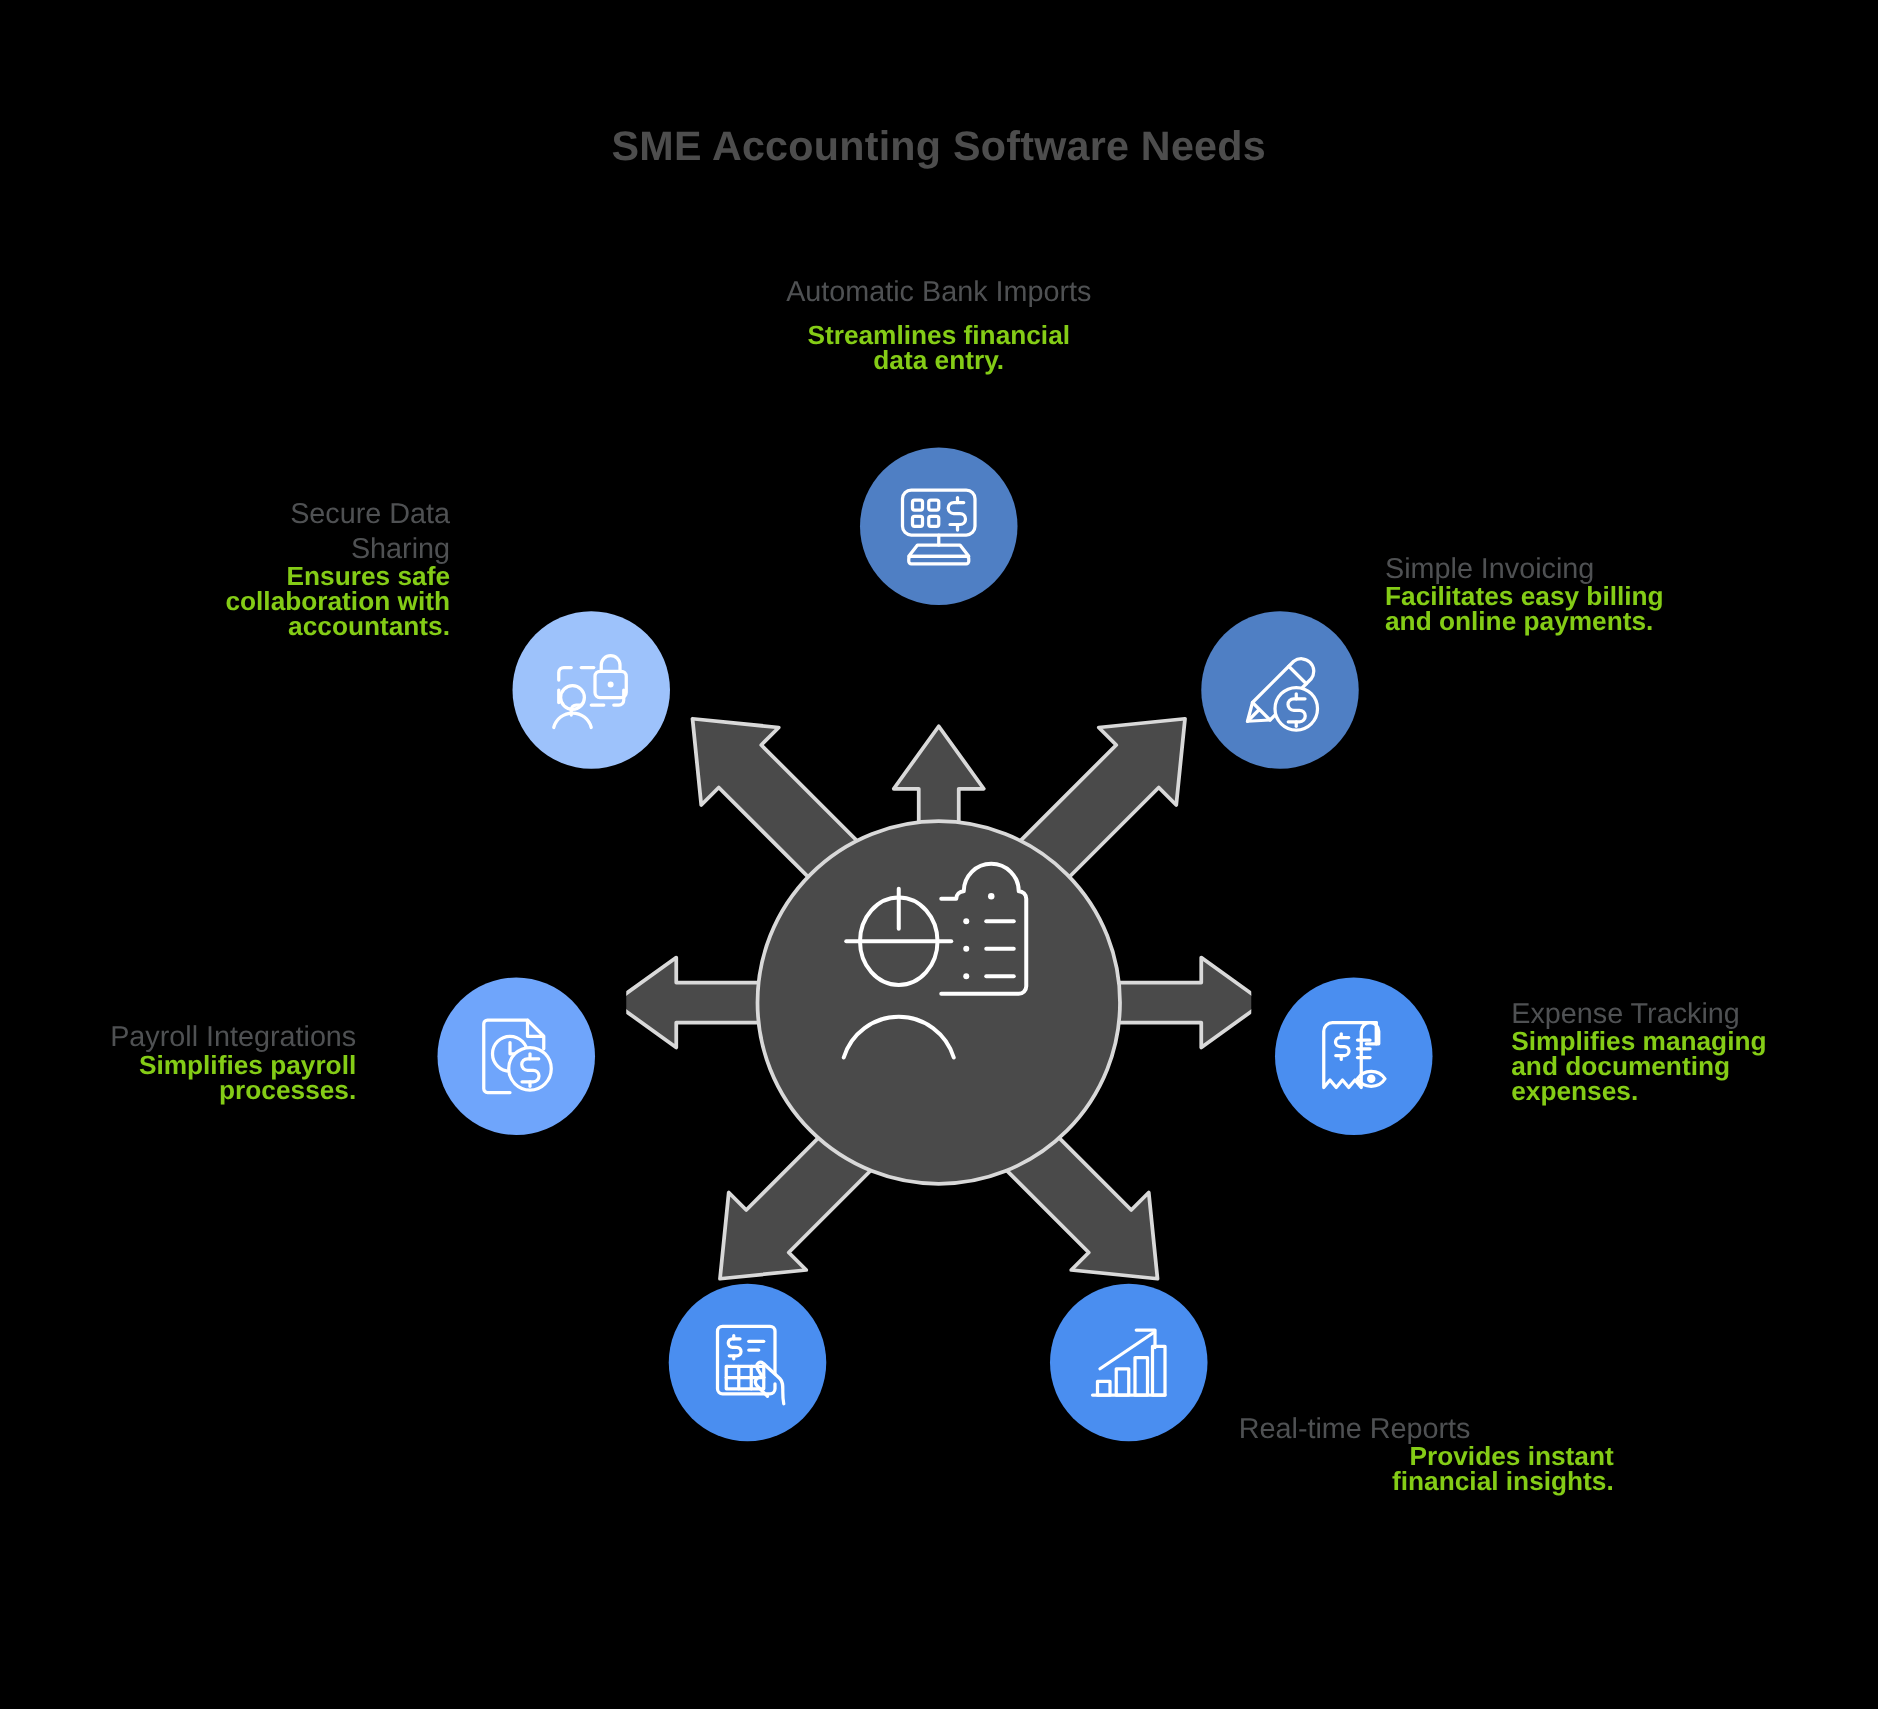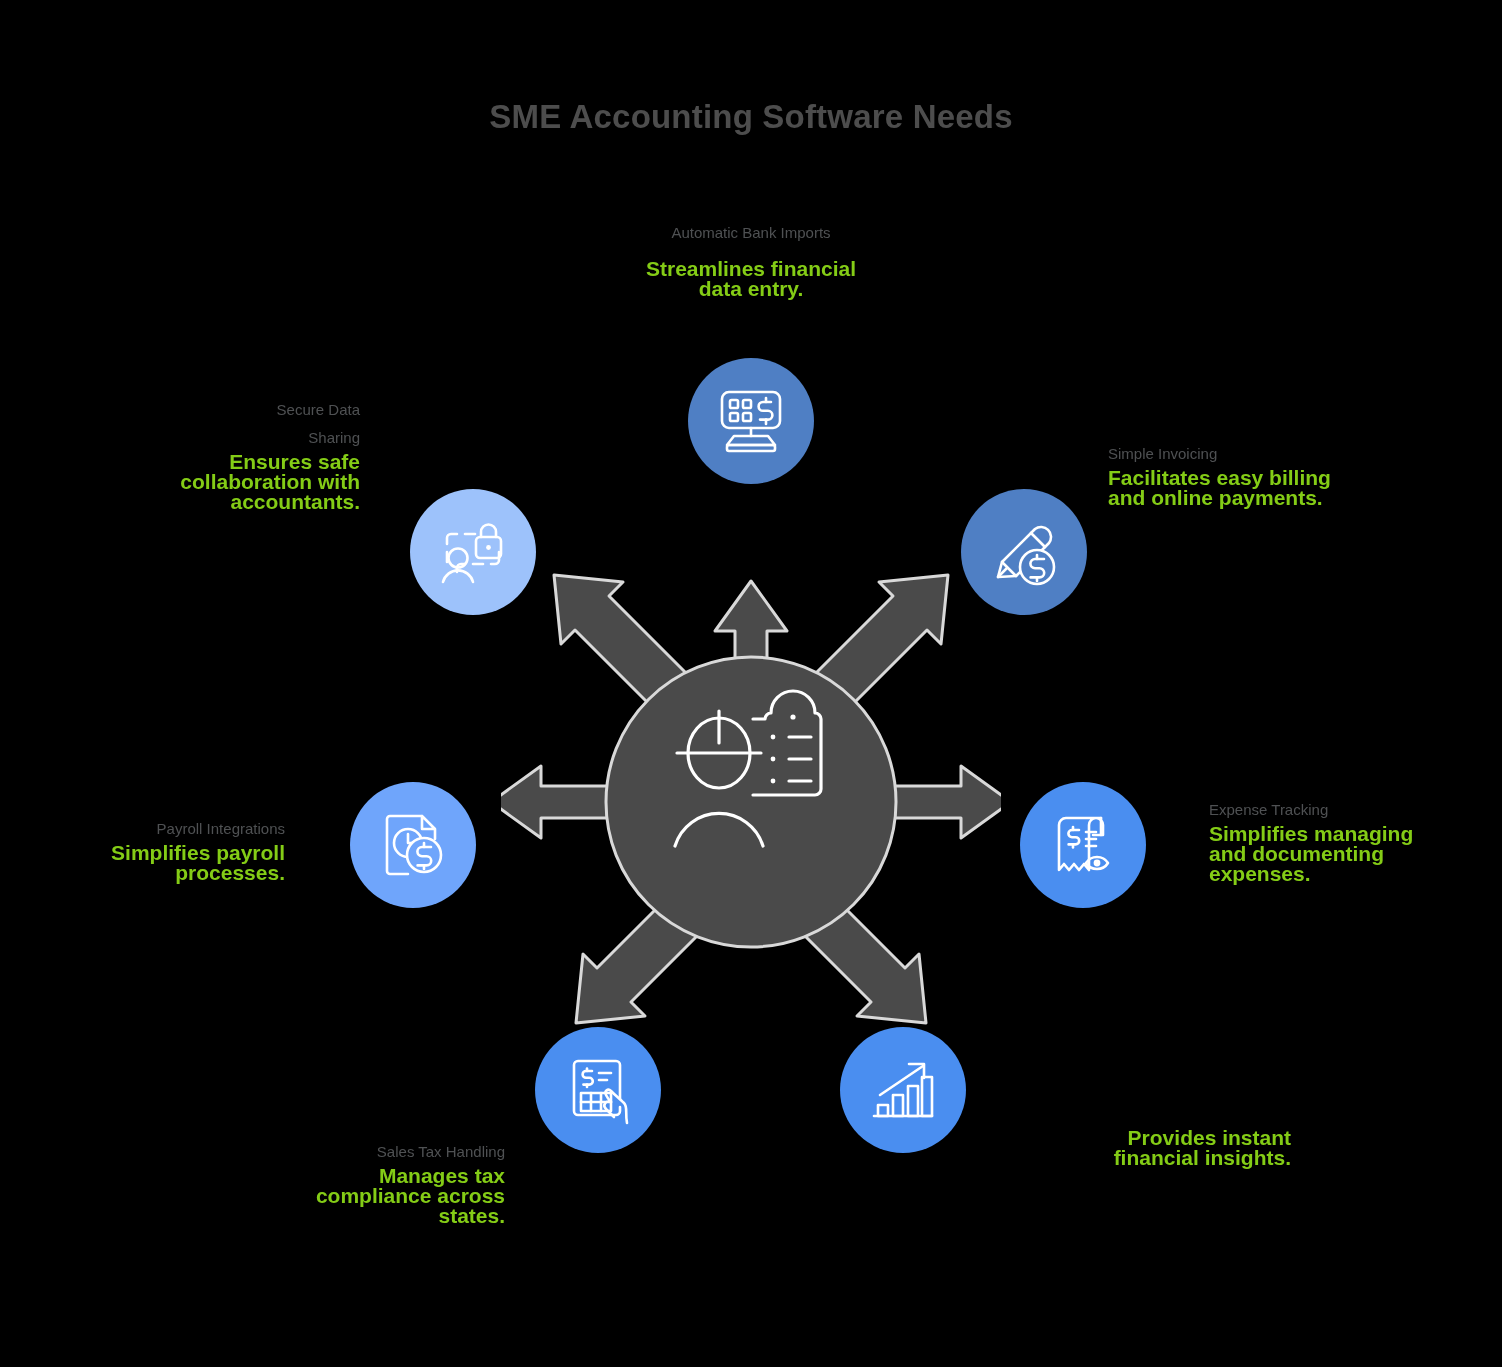"Automatic Bank Imports" .lbl .h { font-size: 15px -> 23px }
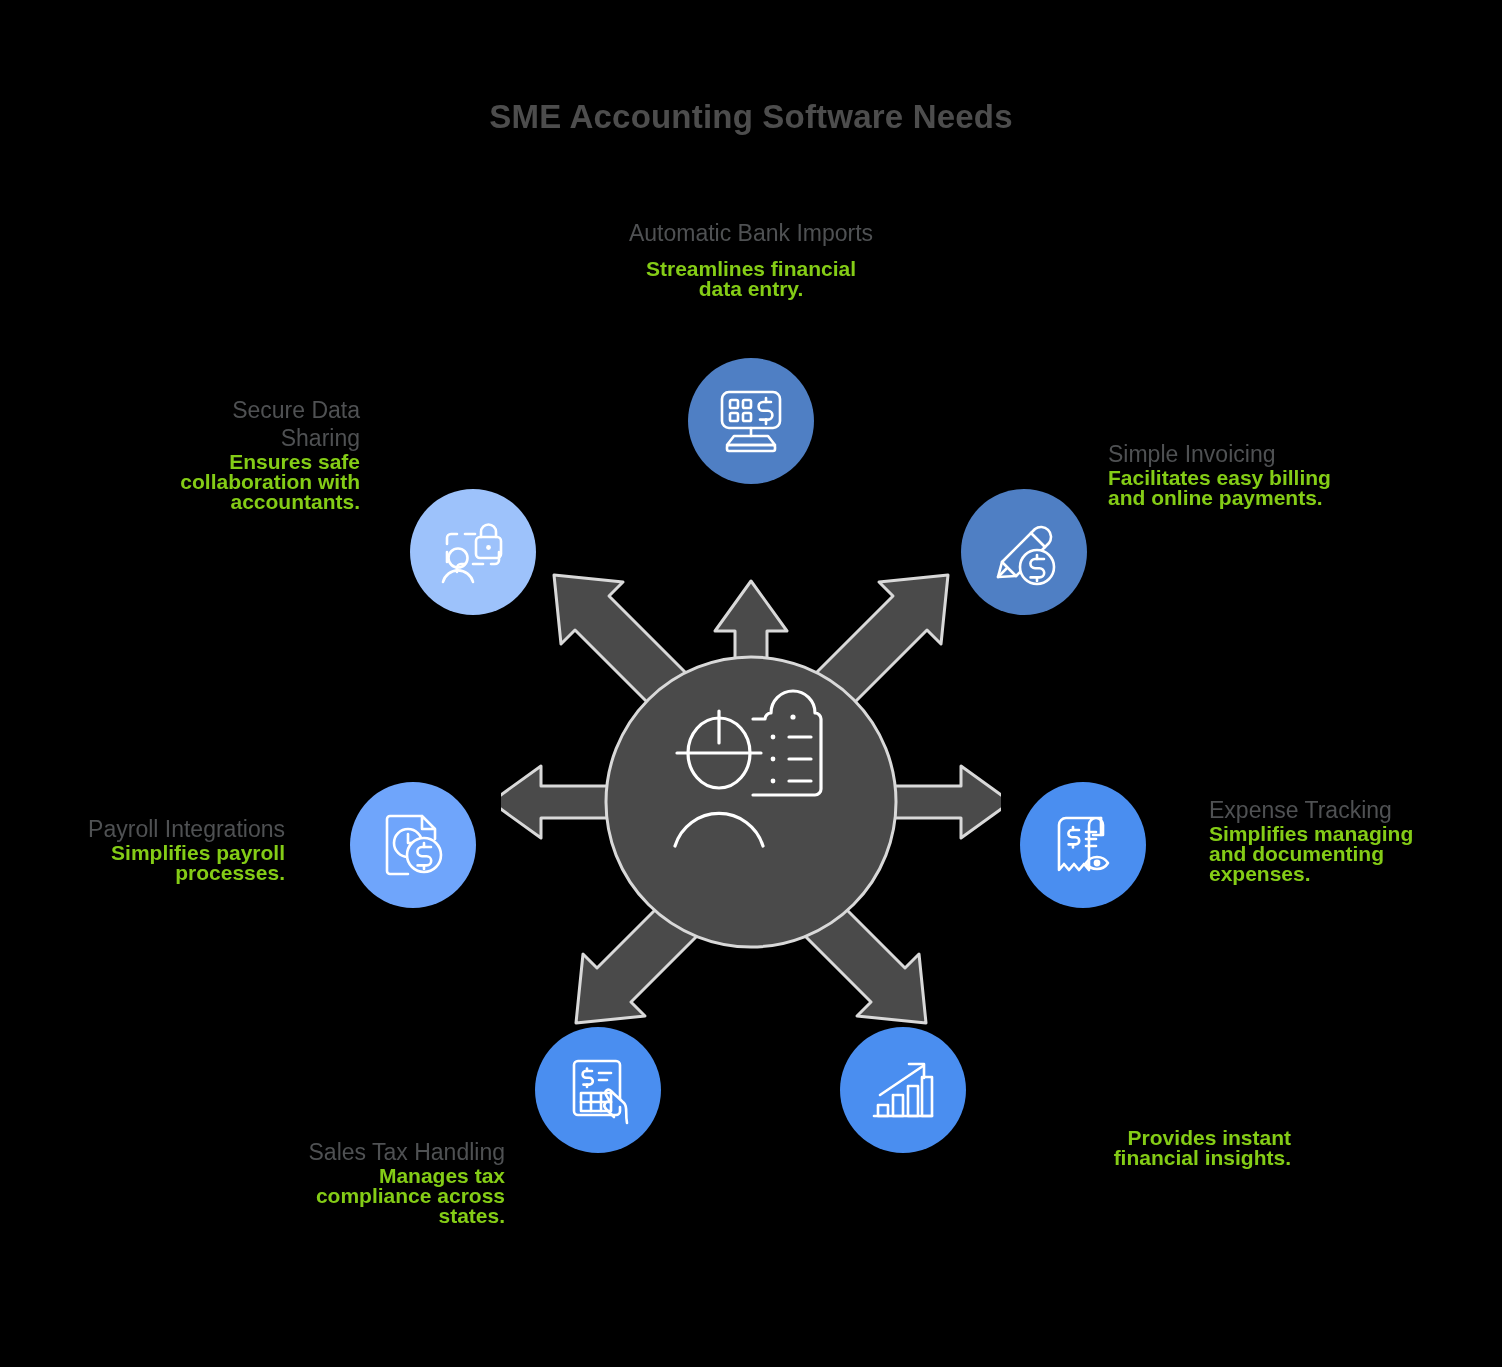"Sales Tax Handling" div.lbl { html: <div> <div>Sales Tax Handling</div> <div>Manages tax compliance across states.</div> </div> -> none }
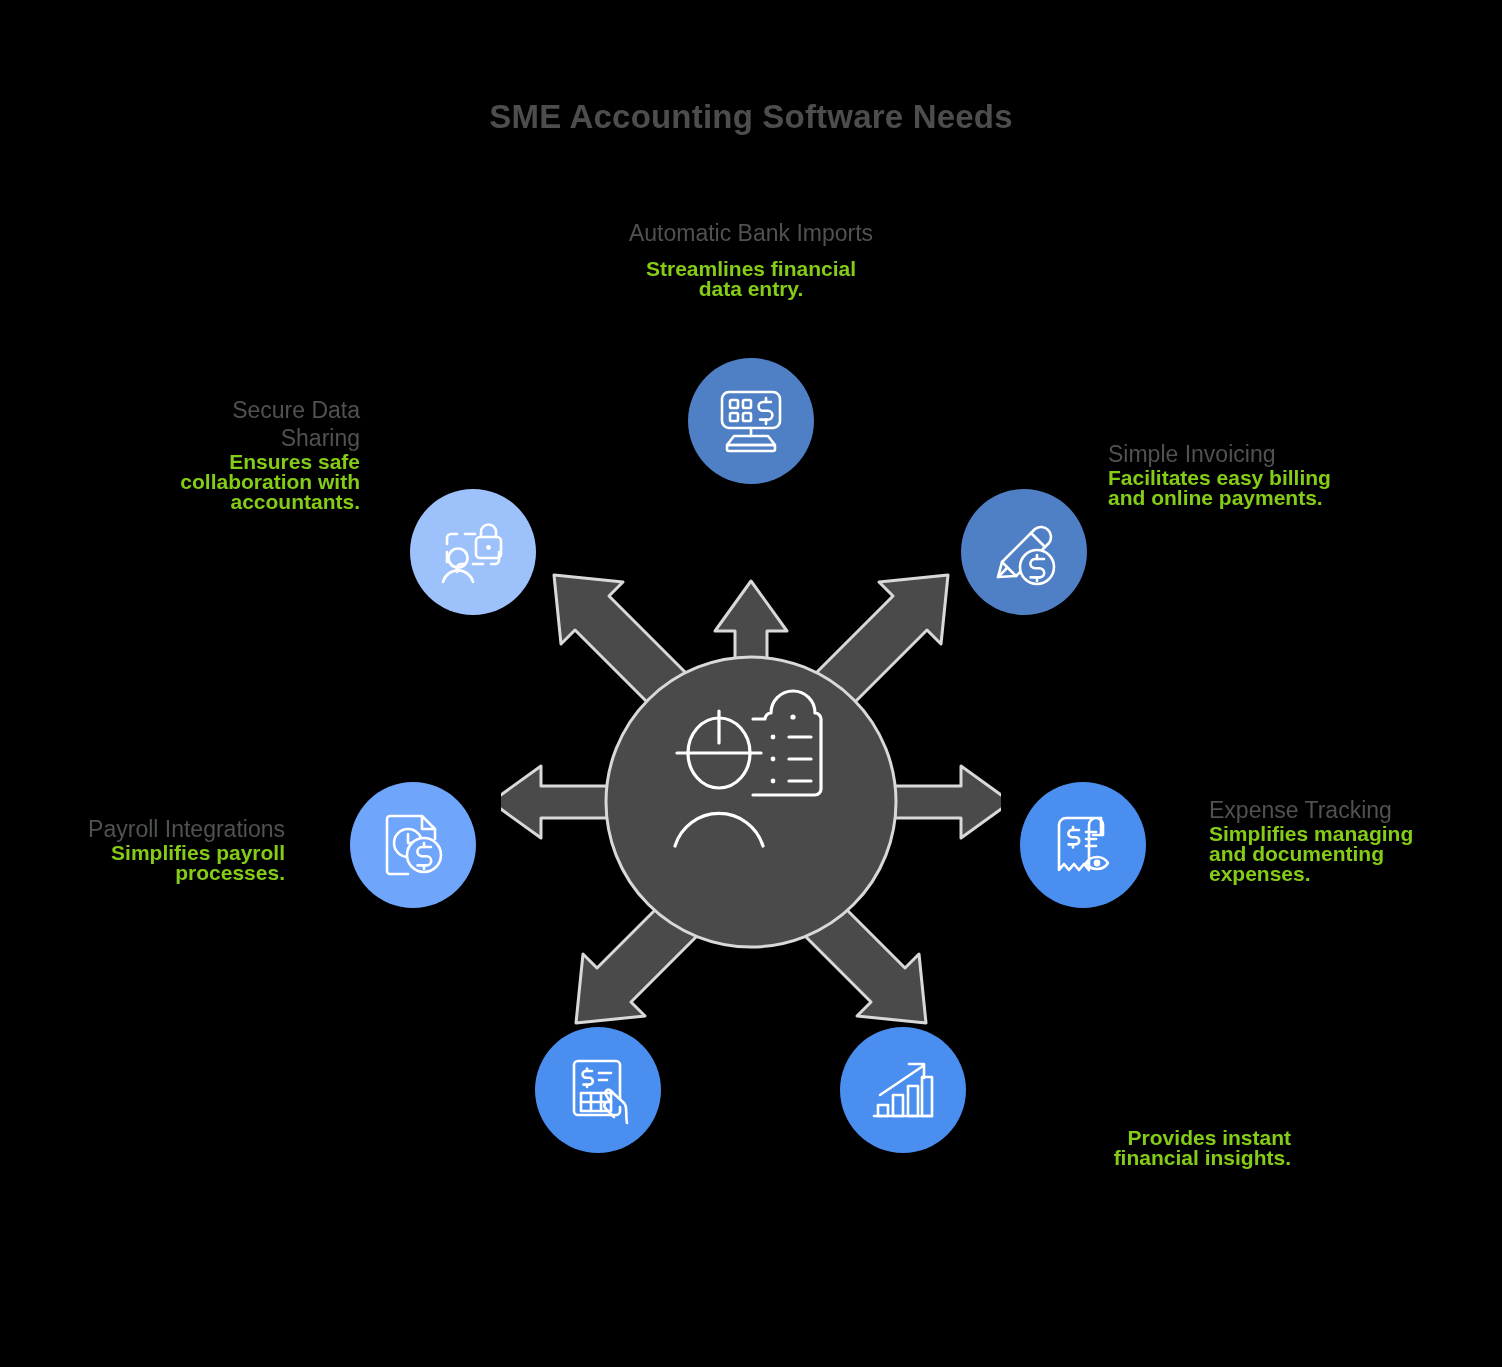"Real-time Reports" div.h { html: none -> <div>Real-time Reports</div> }
